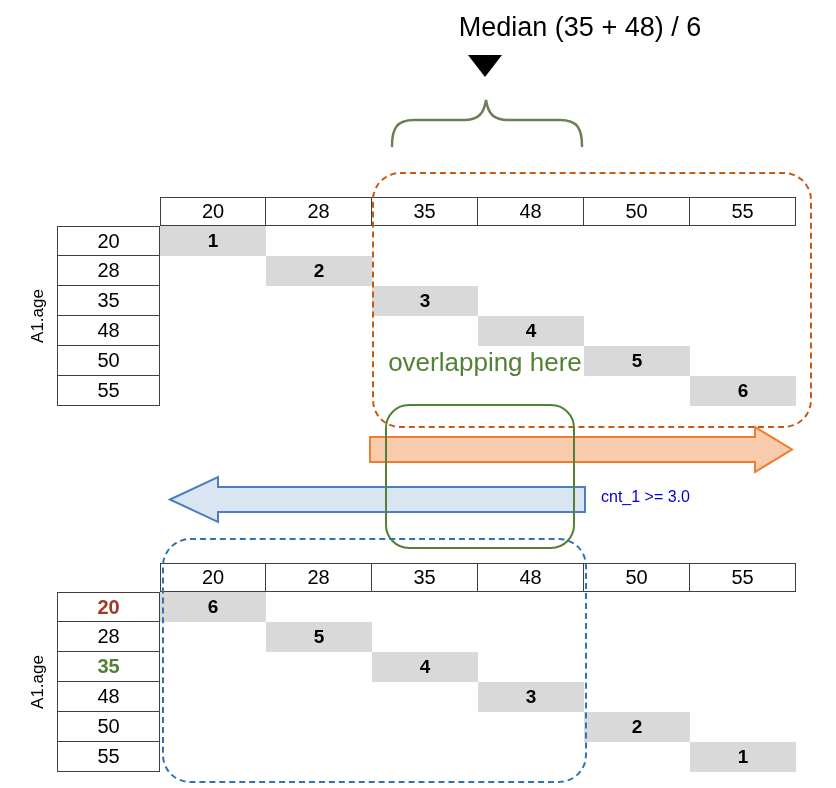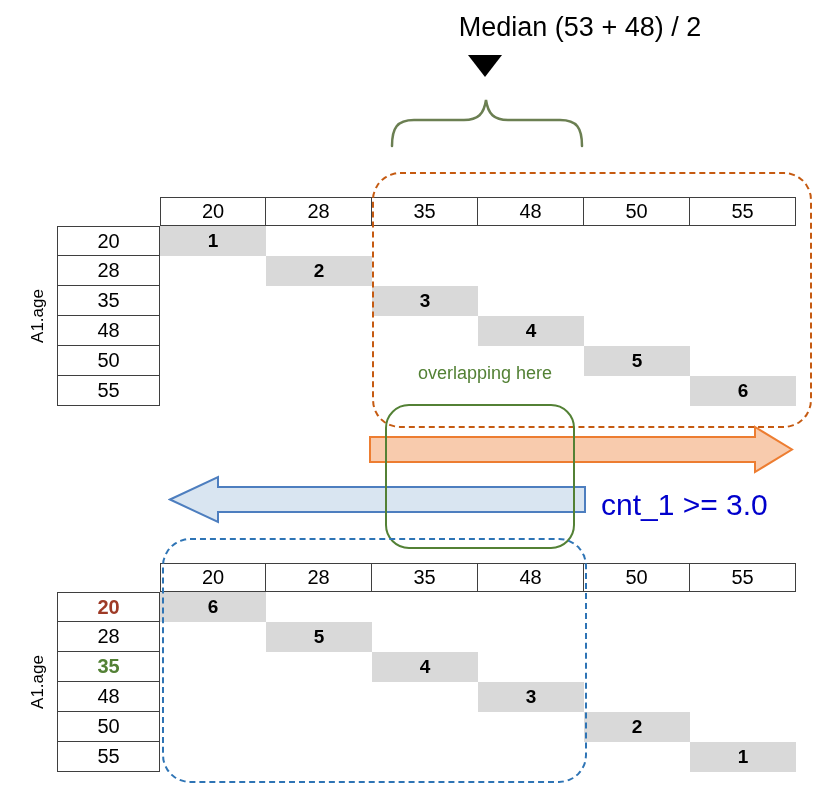"Median (53 + 48) /" div.title { text: 53 + 48) / 2 -> 35 + 48) / 6 }
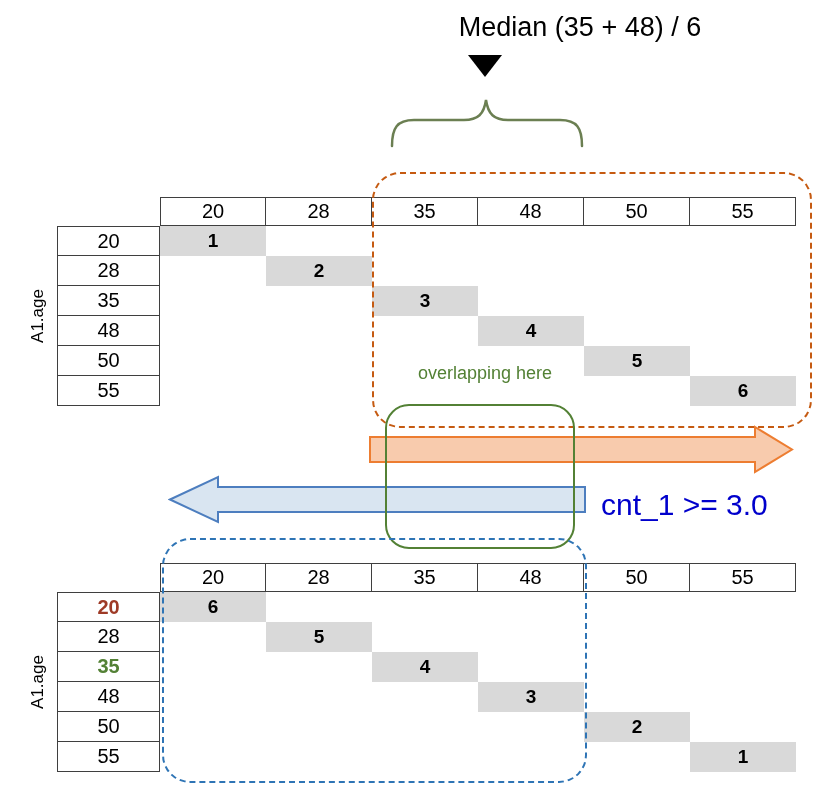"overlapping here" .overlap-label { font-size: 18px -> 26px; top: 363px -> 347px }
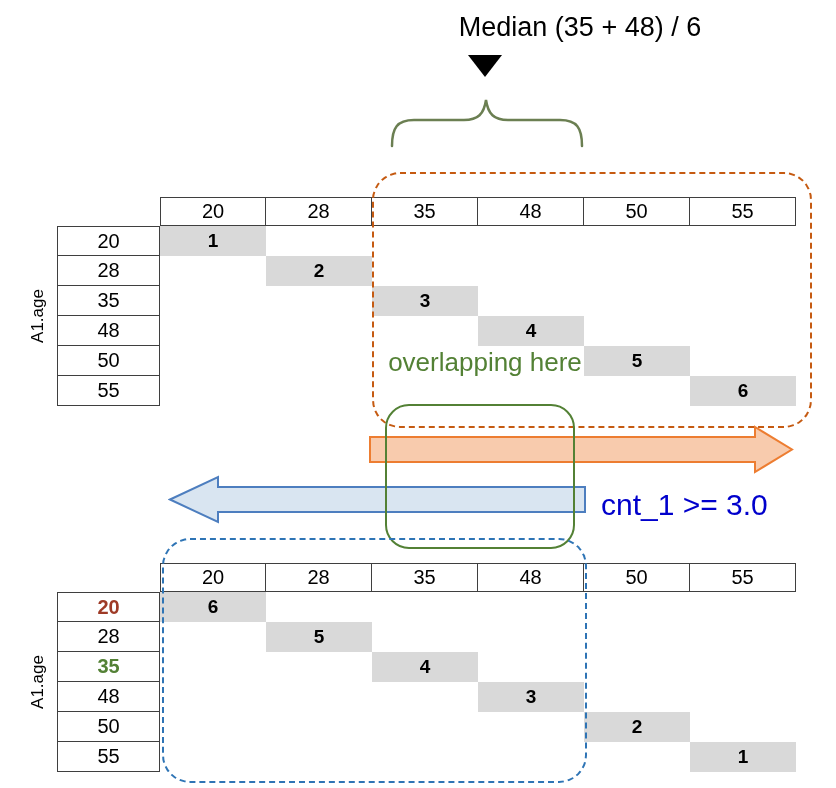"cnt_1 >= 3.0" .cnt1-label { font-size: 30px -> 16px }
